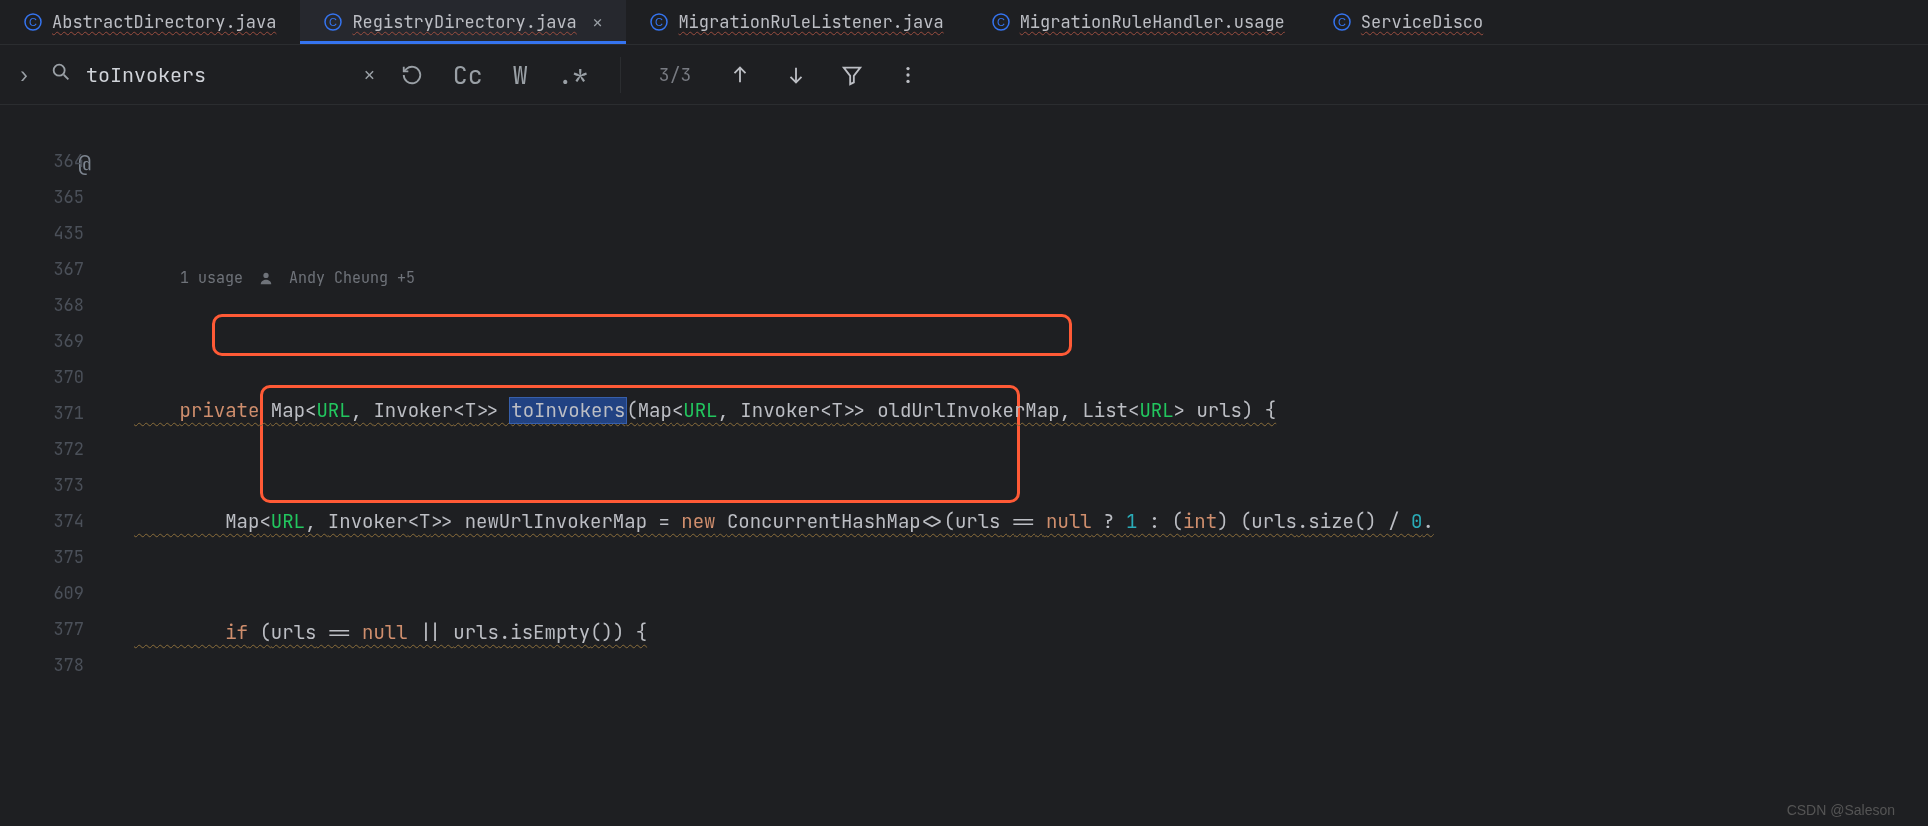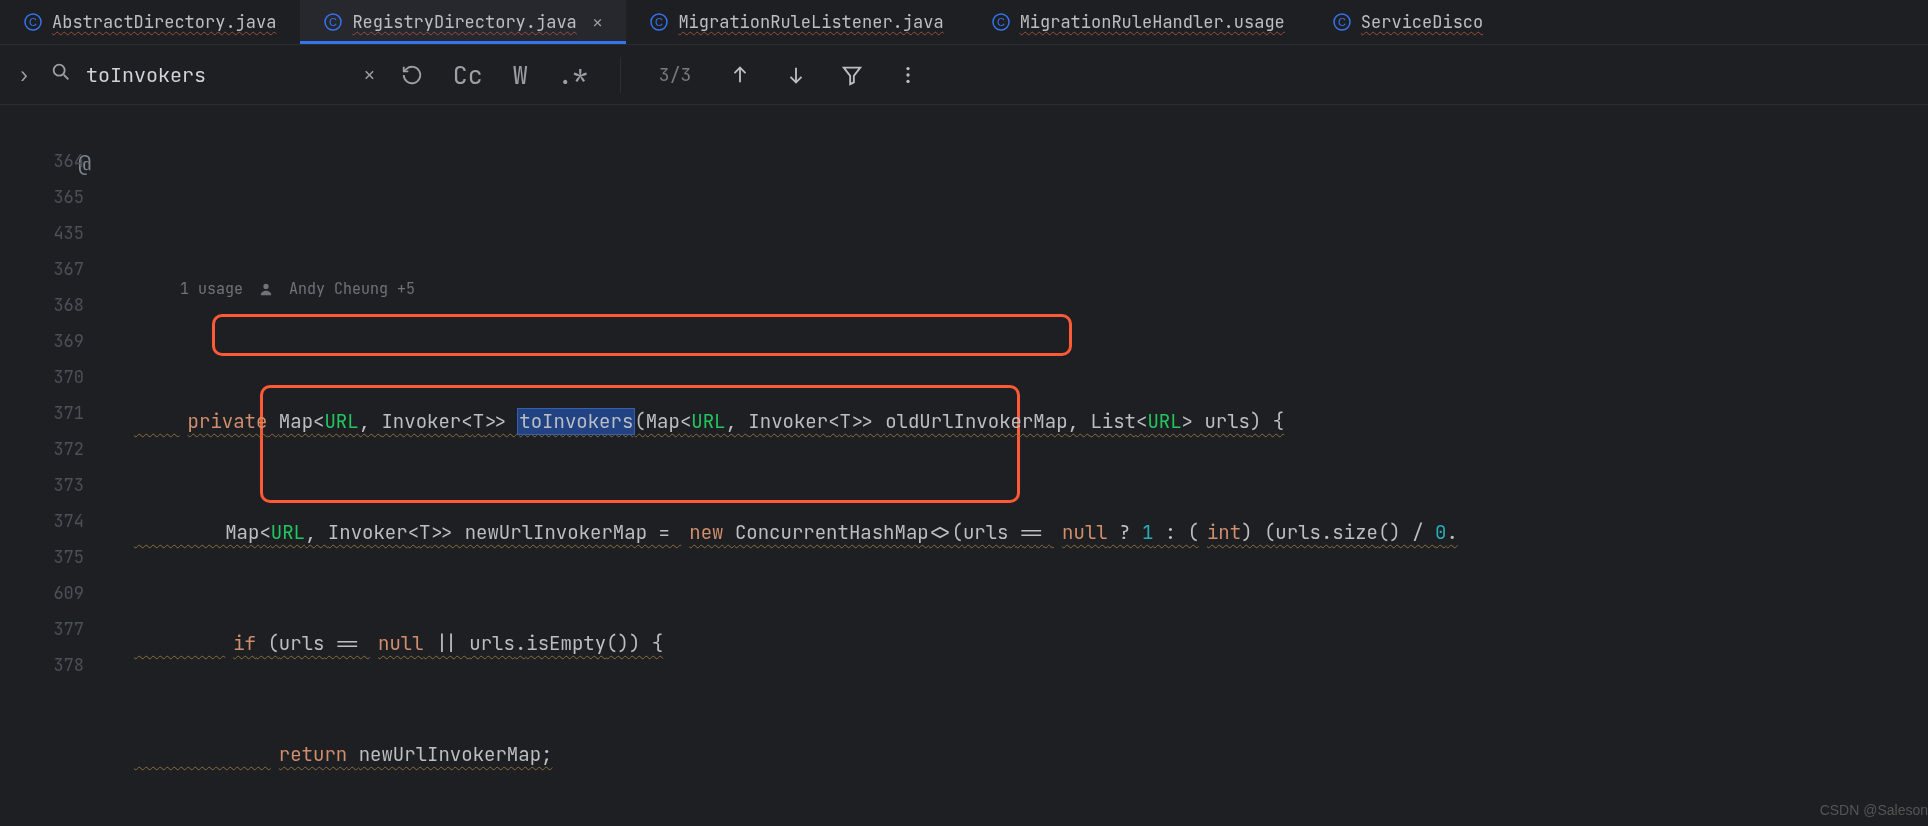"1 usage" div.authors-row { margin-top: 11px -> none }
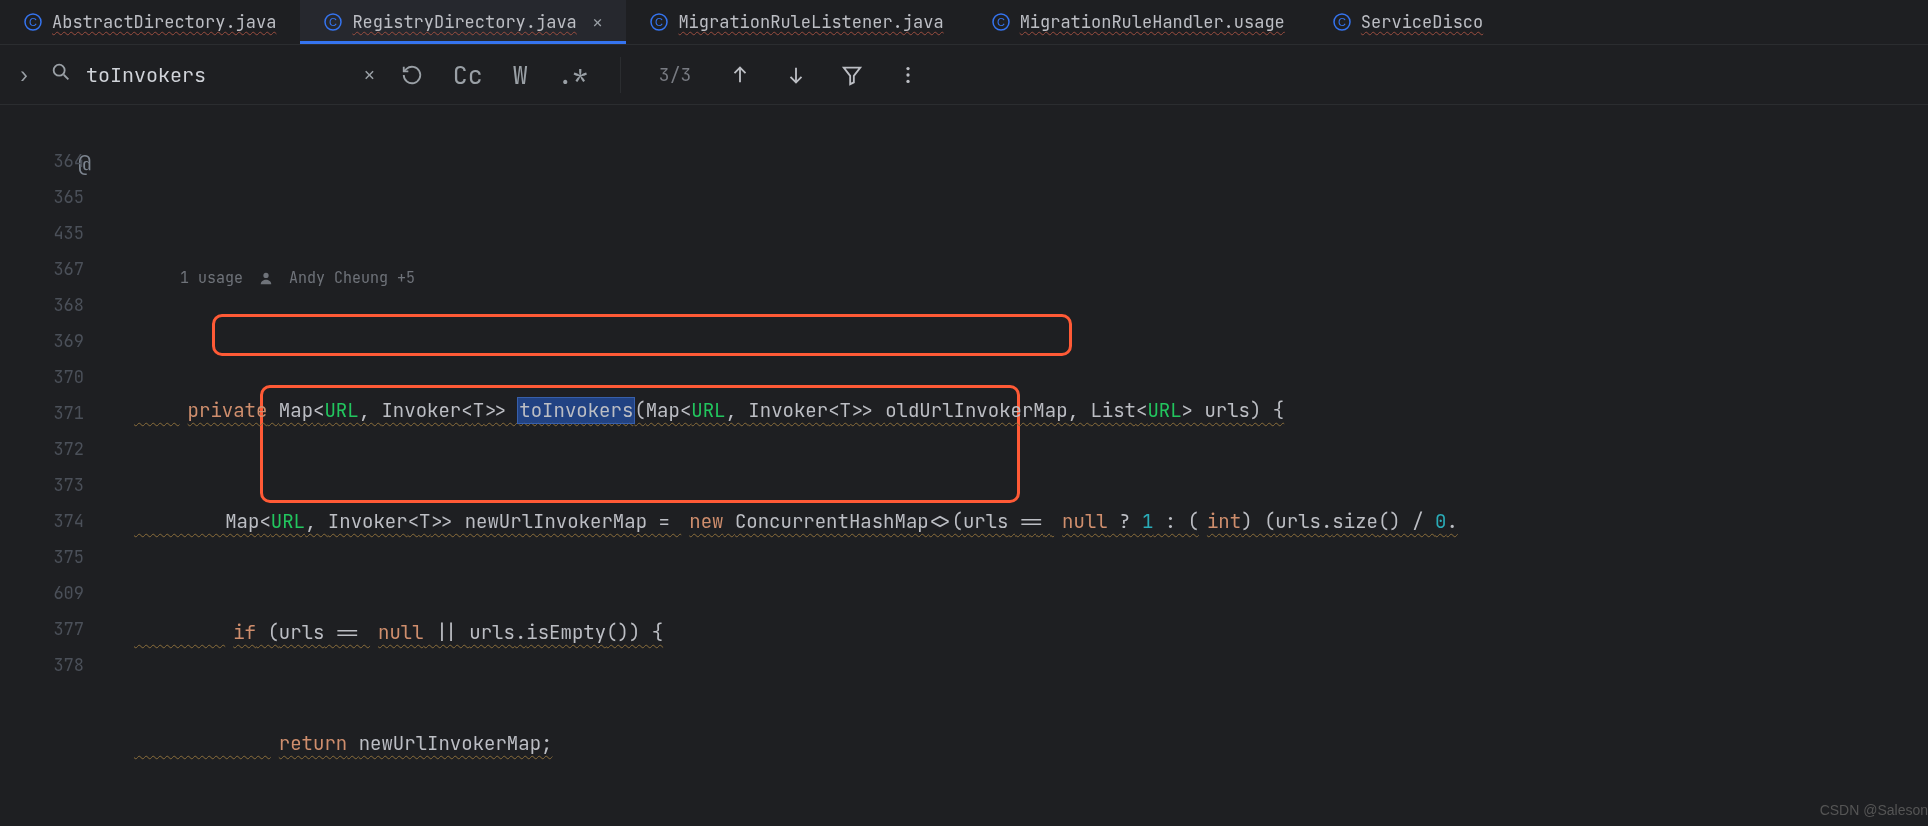"private" .kw { margin-left: 8px -> none }
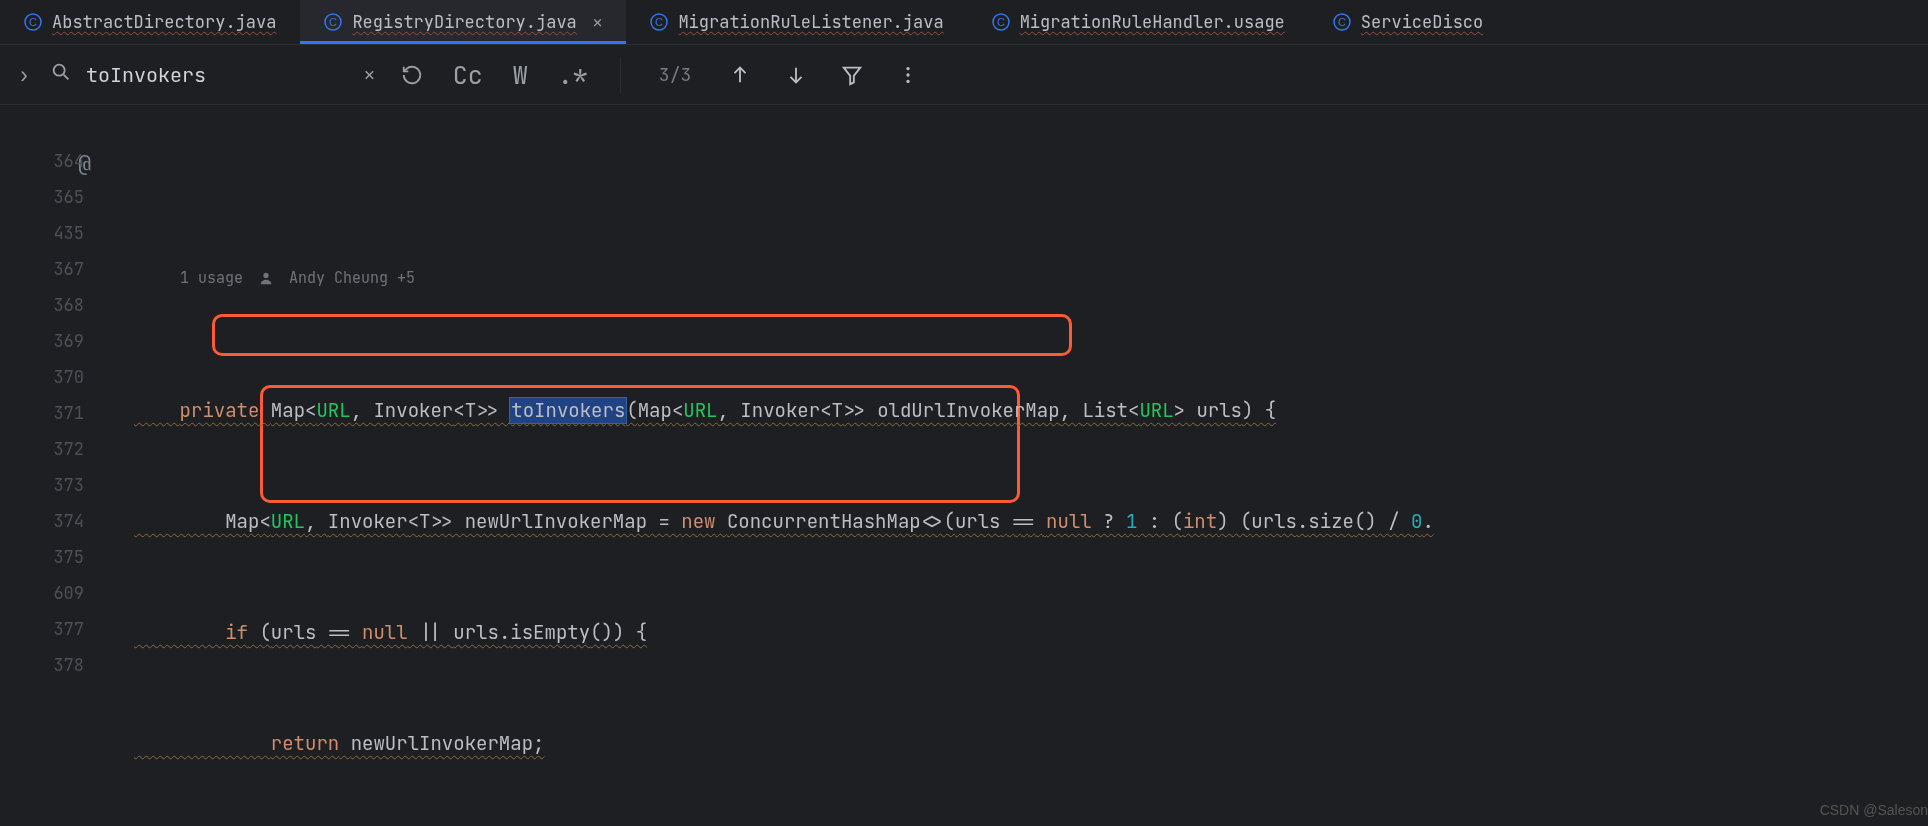"return newUrlInvokerMap;" div.code-line { html: <div><span> <span>return</span> <span>newUrlInvokerMap</span>;</span></div> -> none }
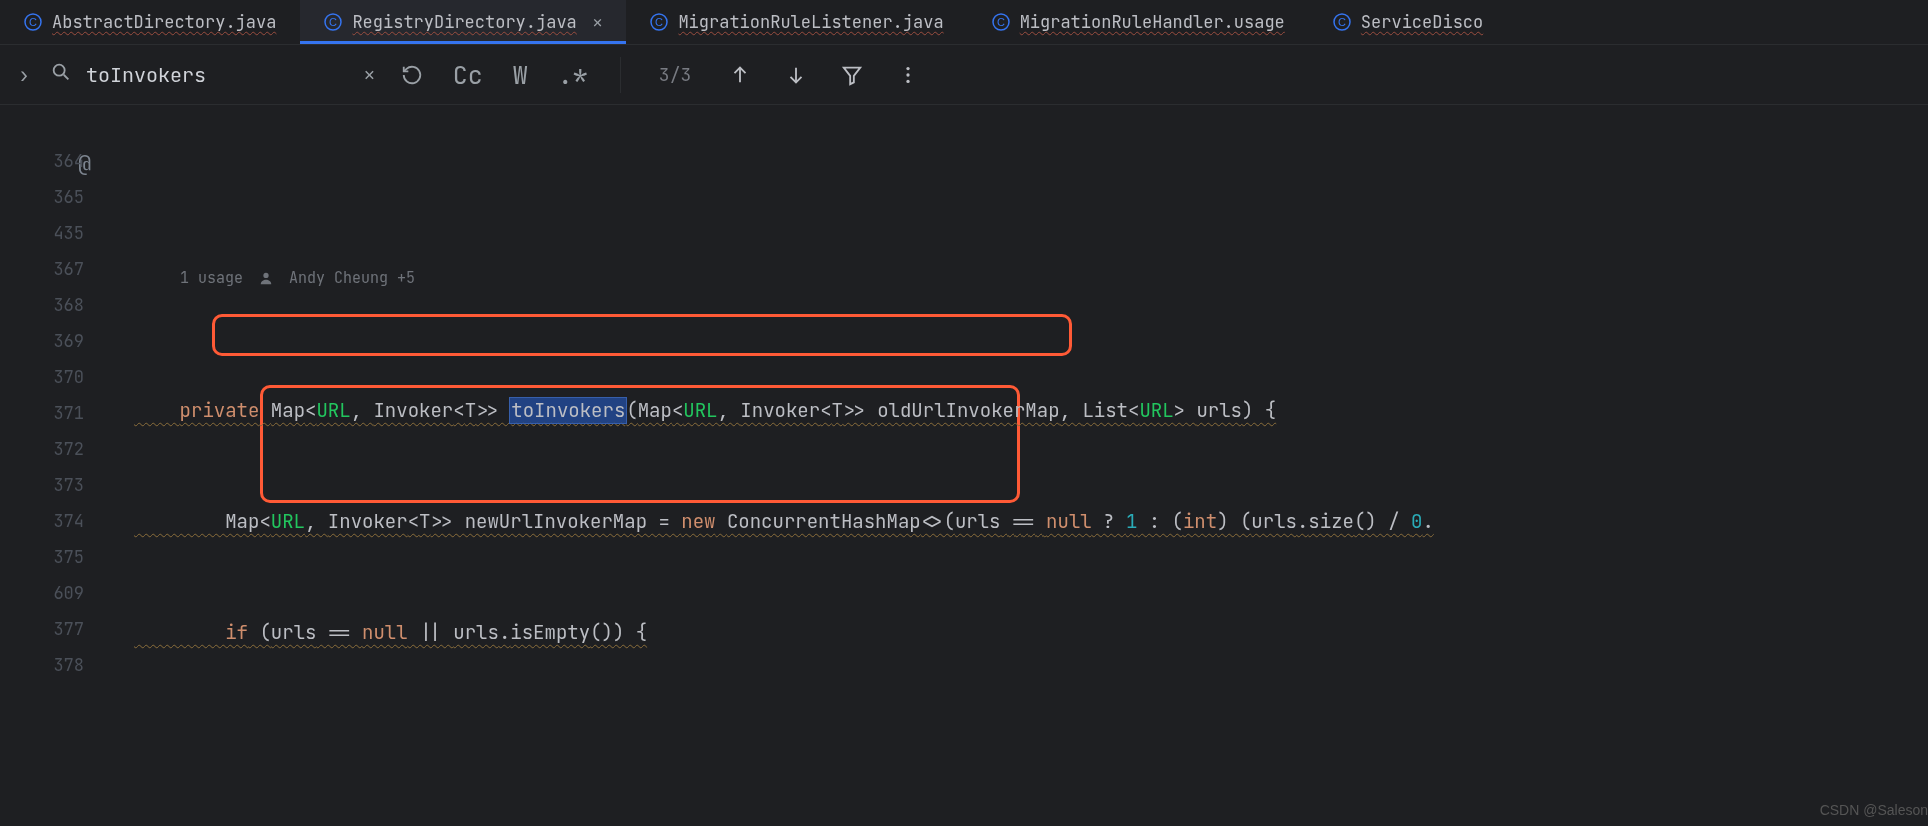"CSDN @Saleson" .watermark { right: 0 -> 33px }
